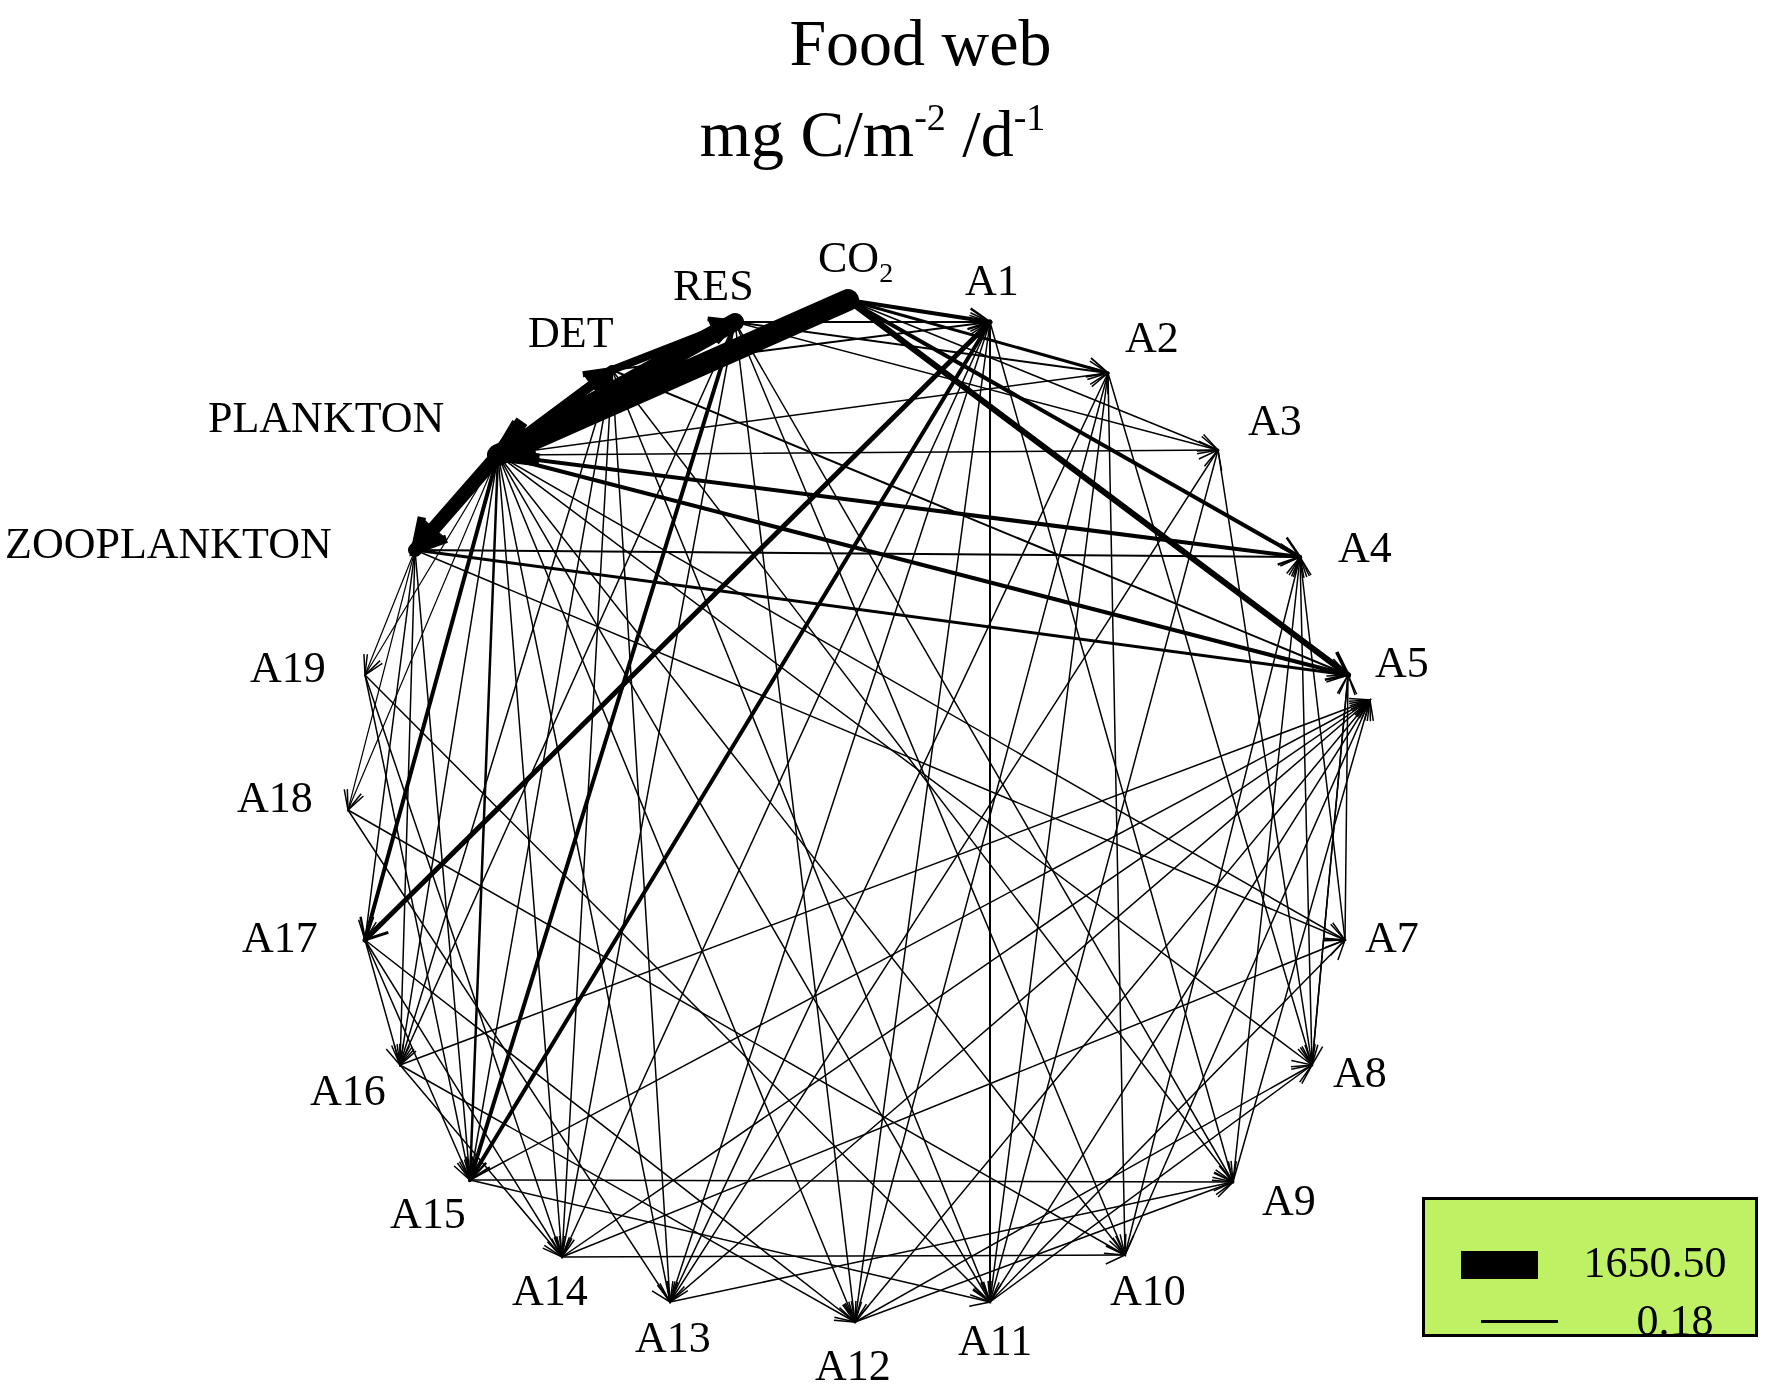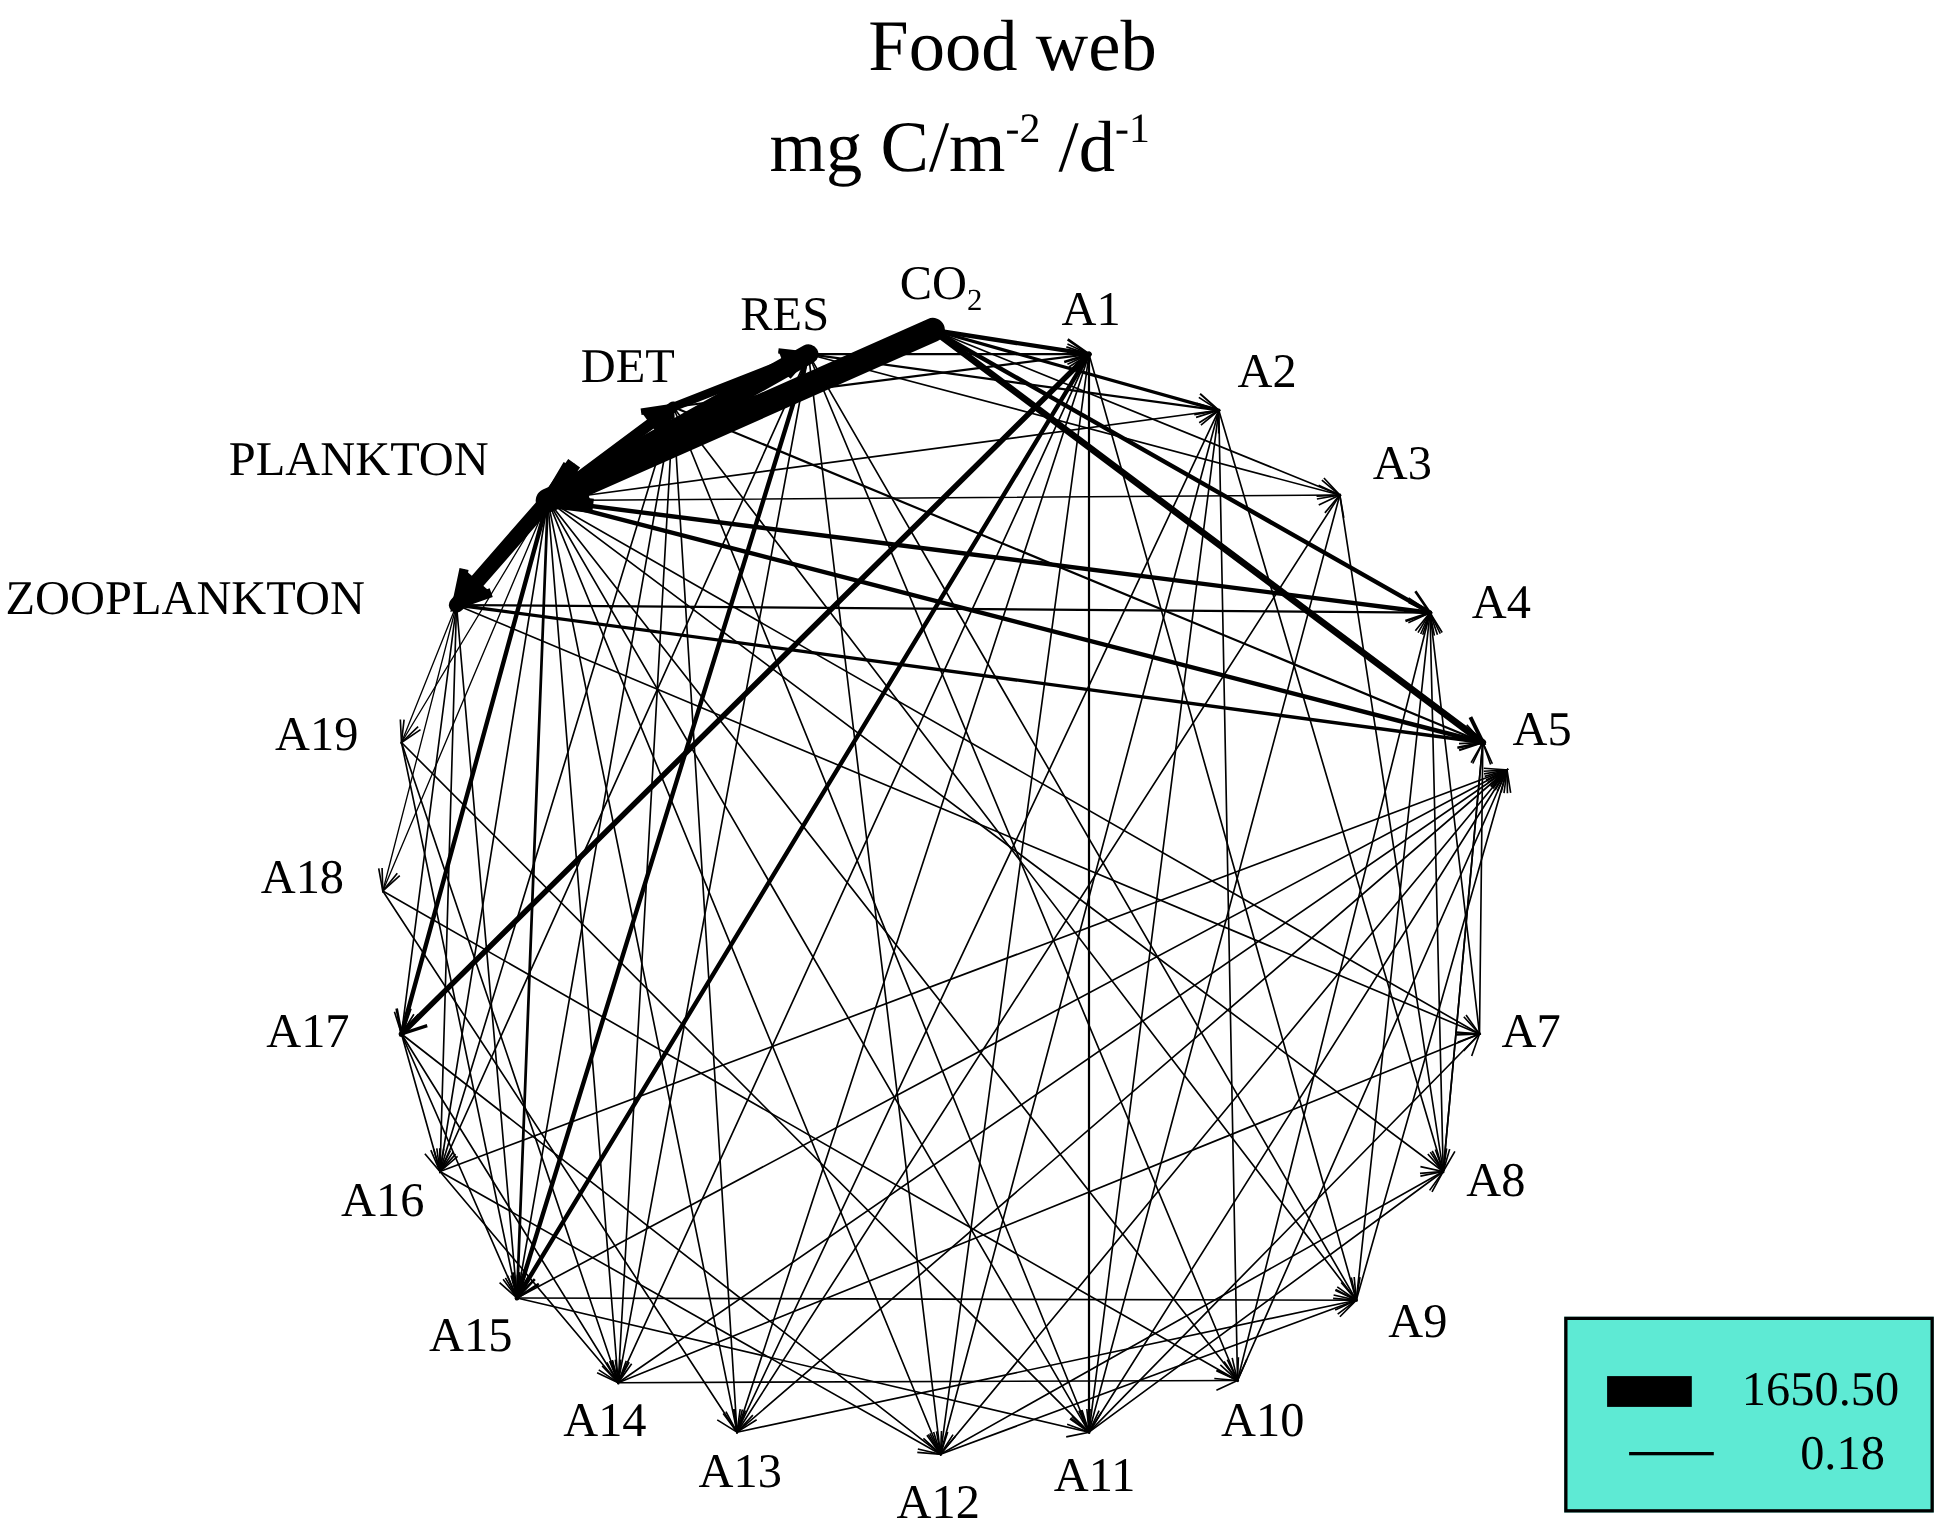"1650.50" .legend { background: #5eead4 -> #bef264; height: 178px -> 140px }
